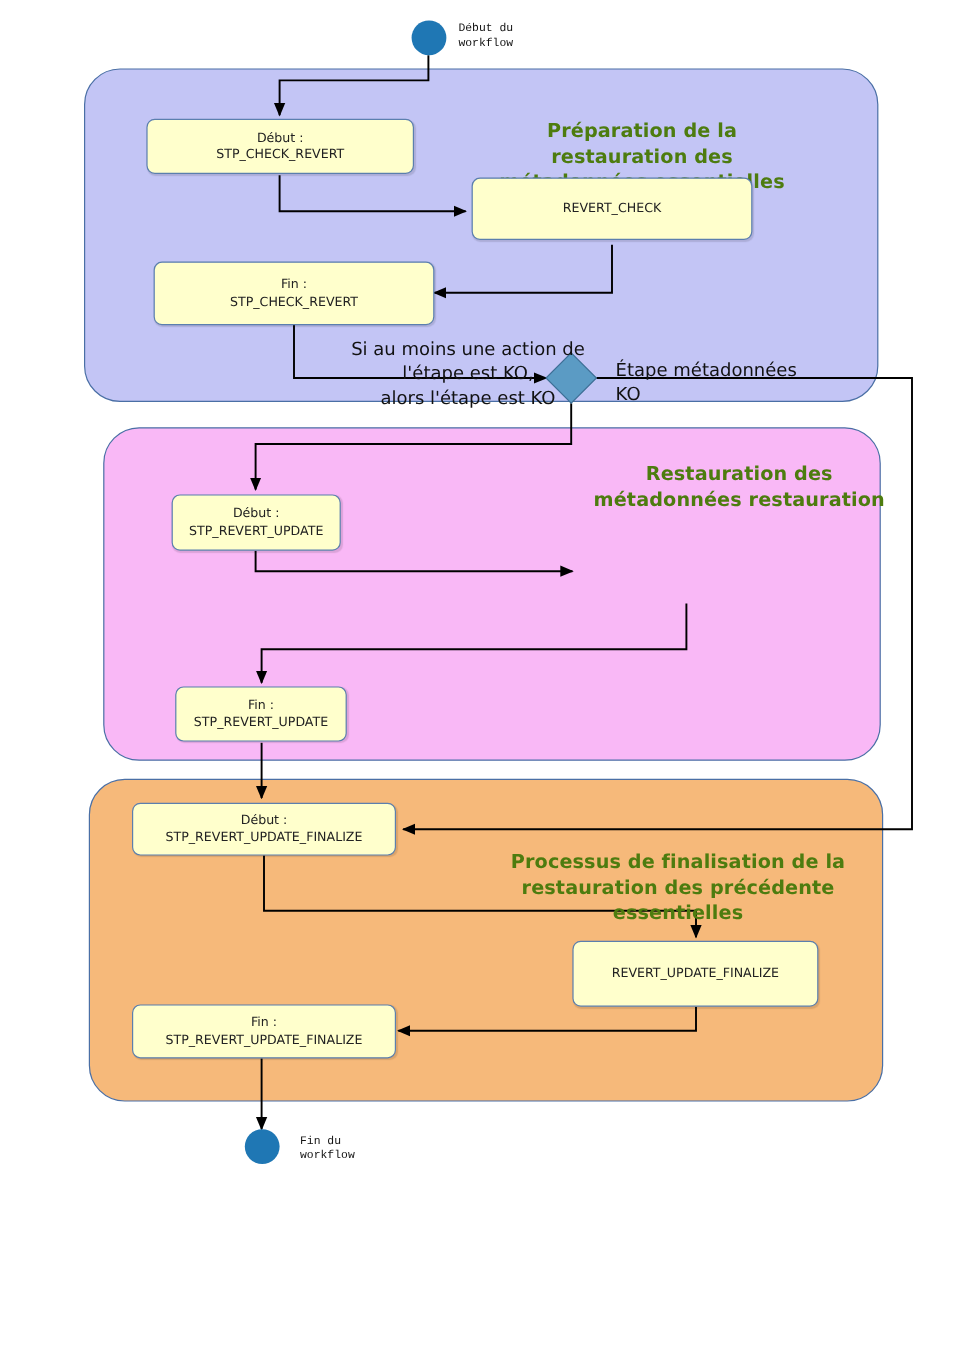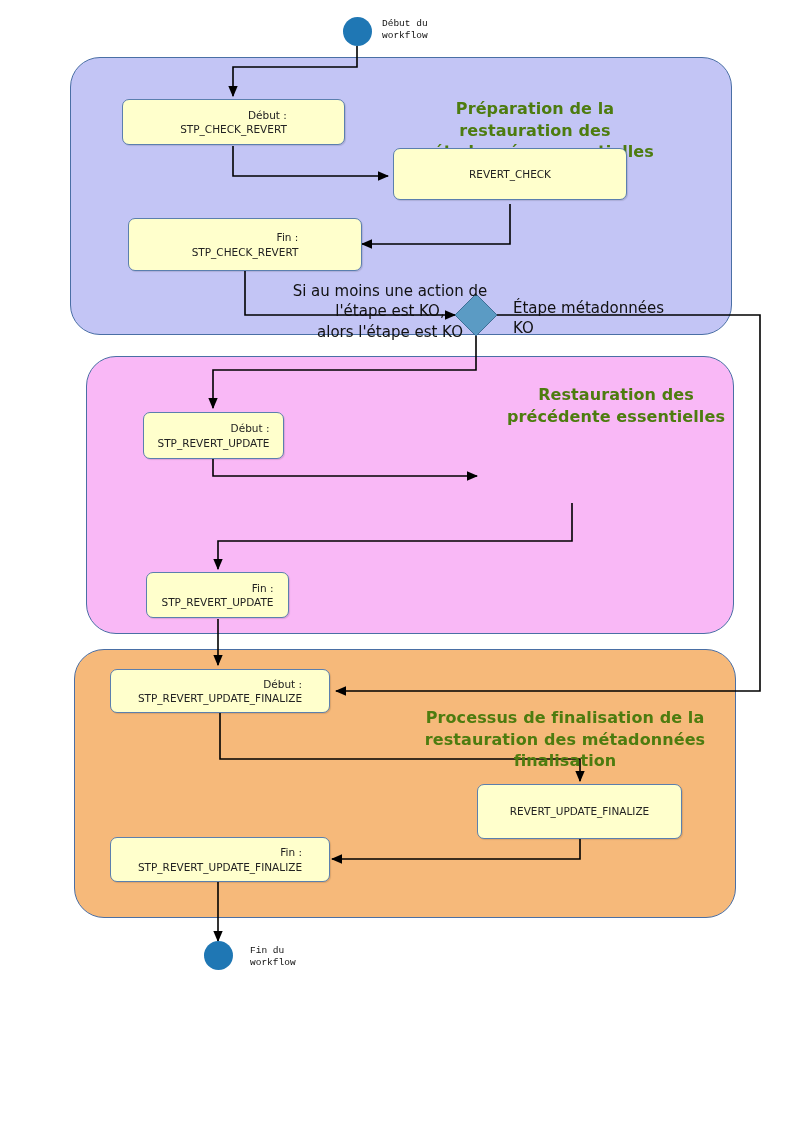"Début :" .node { text-align: right -> center }
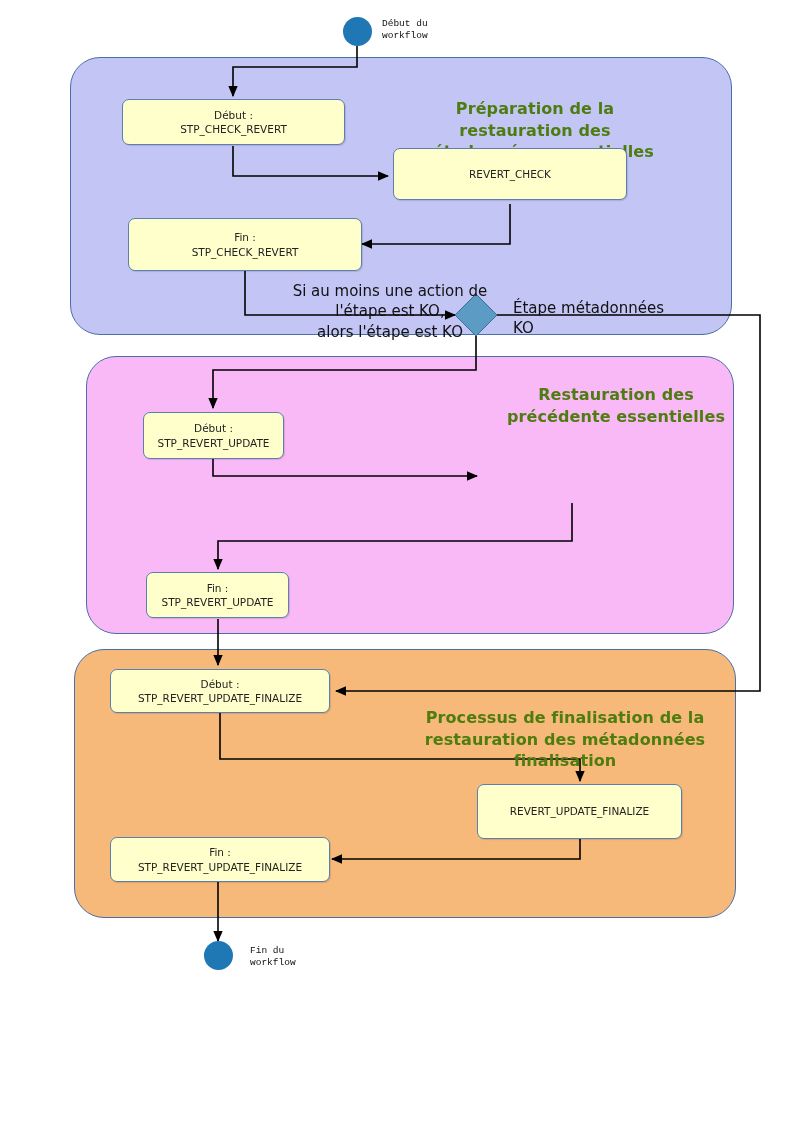"Restauration des précédente essentielles" div.lane-title { text: précédente essentielles -> métadonnées restauration }
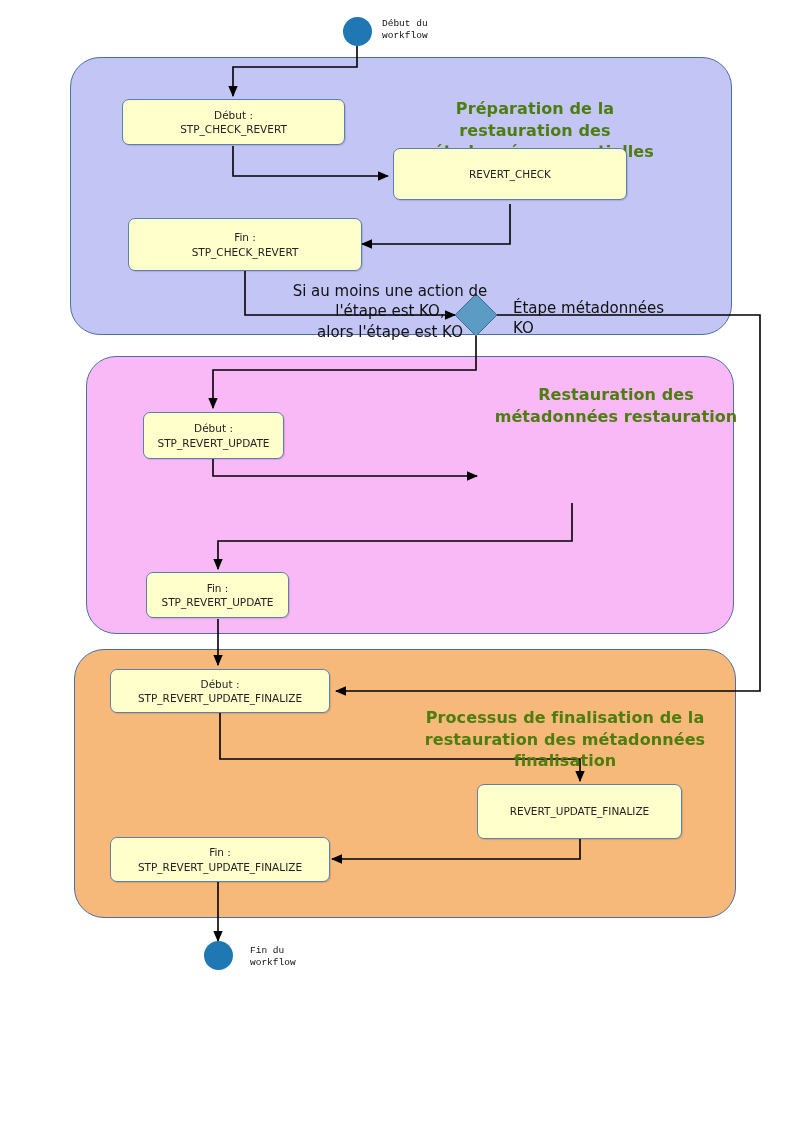"Processus de finalisation de la" div.lane-title { text: métadonnées finalisation -> précédente essentielles }
